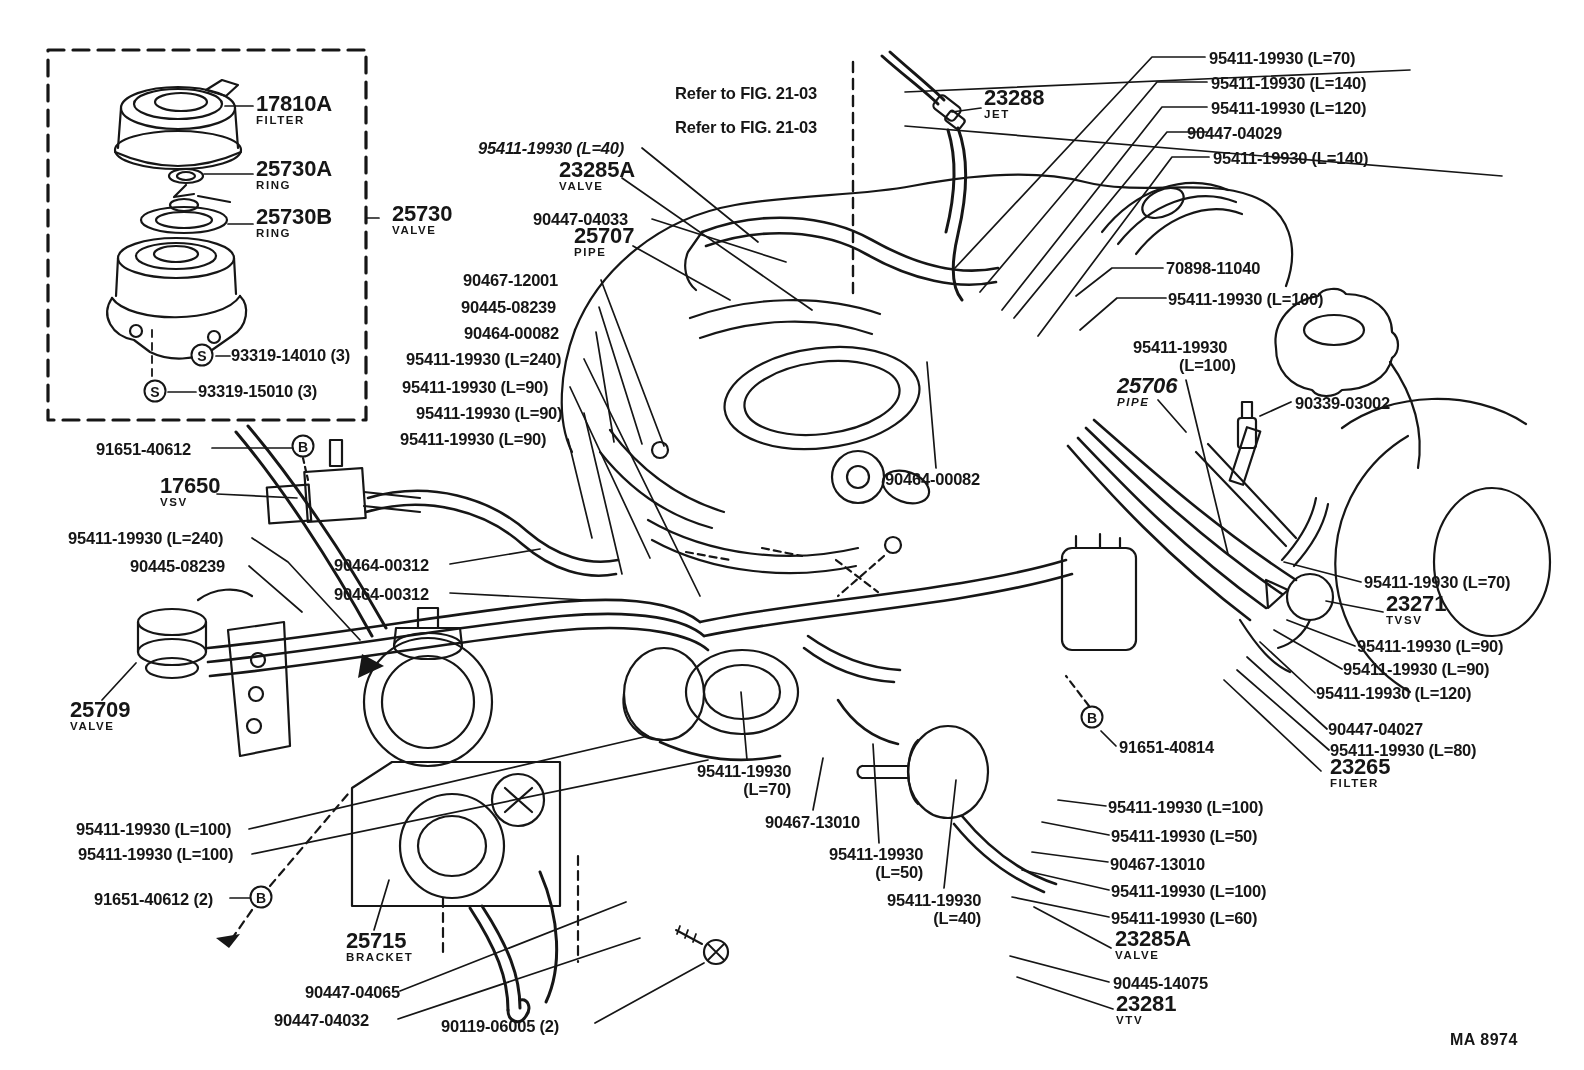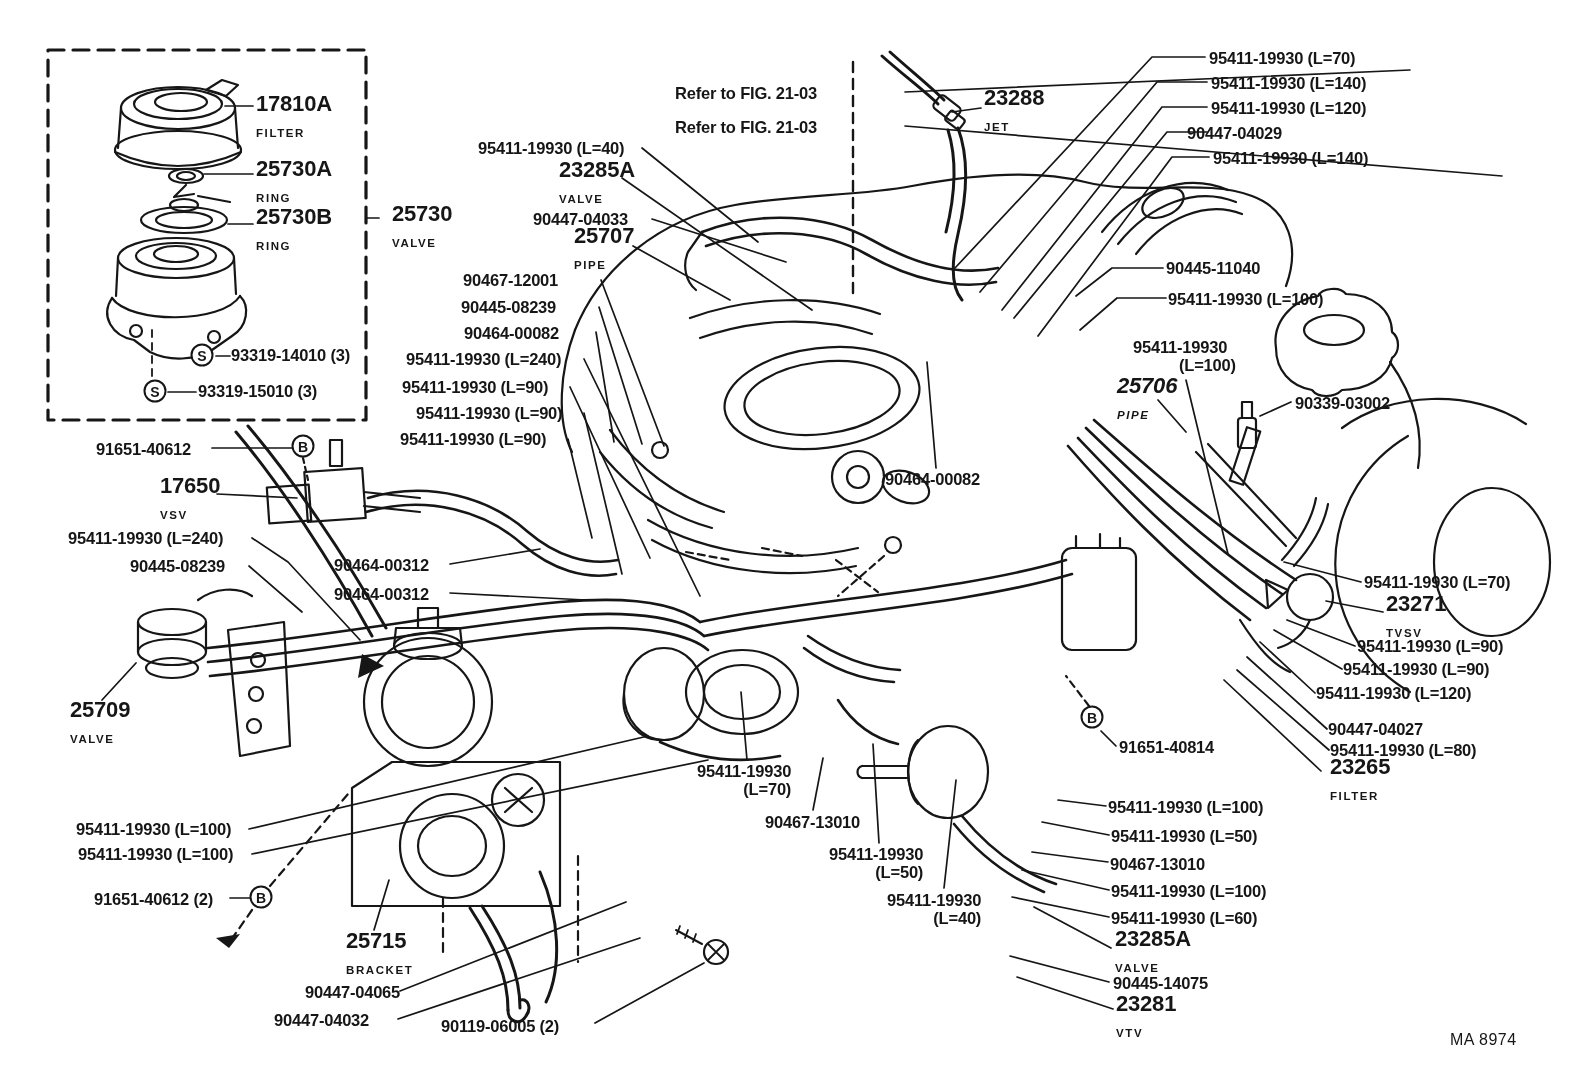"FILTER" .label .s { margin-top: 13px -> 0px }
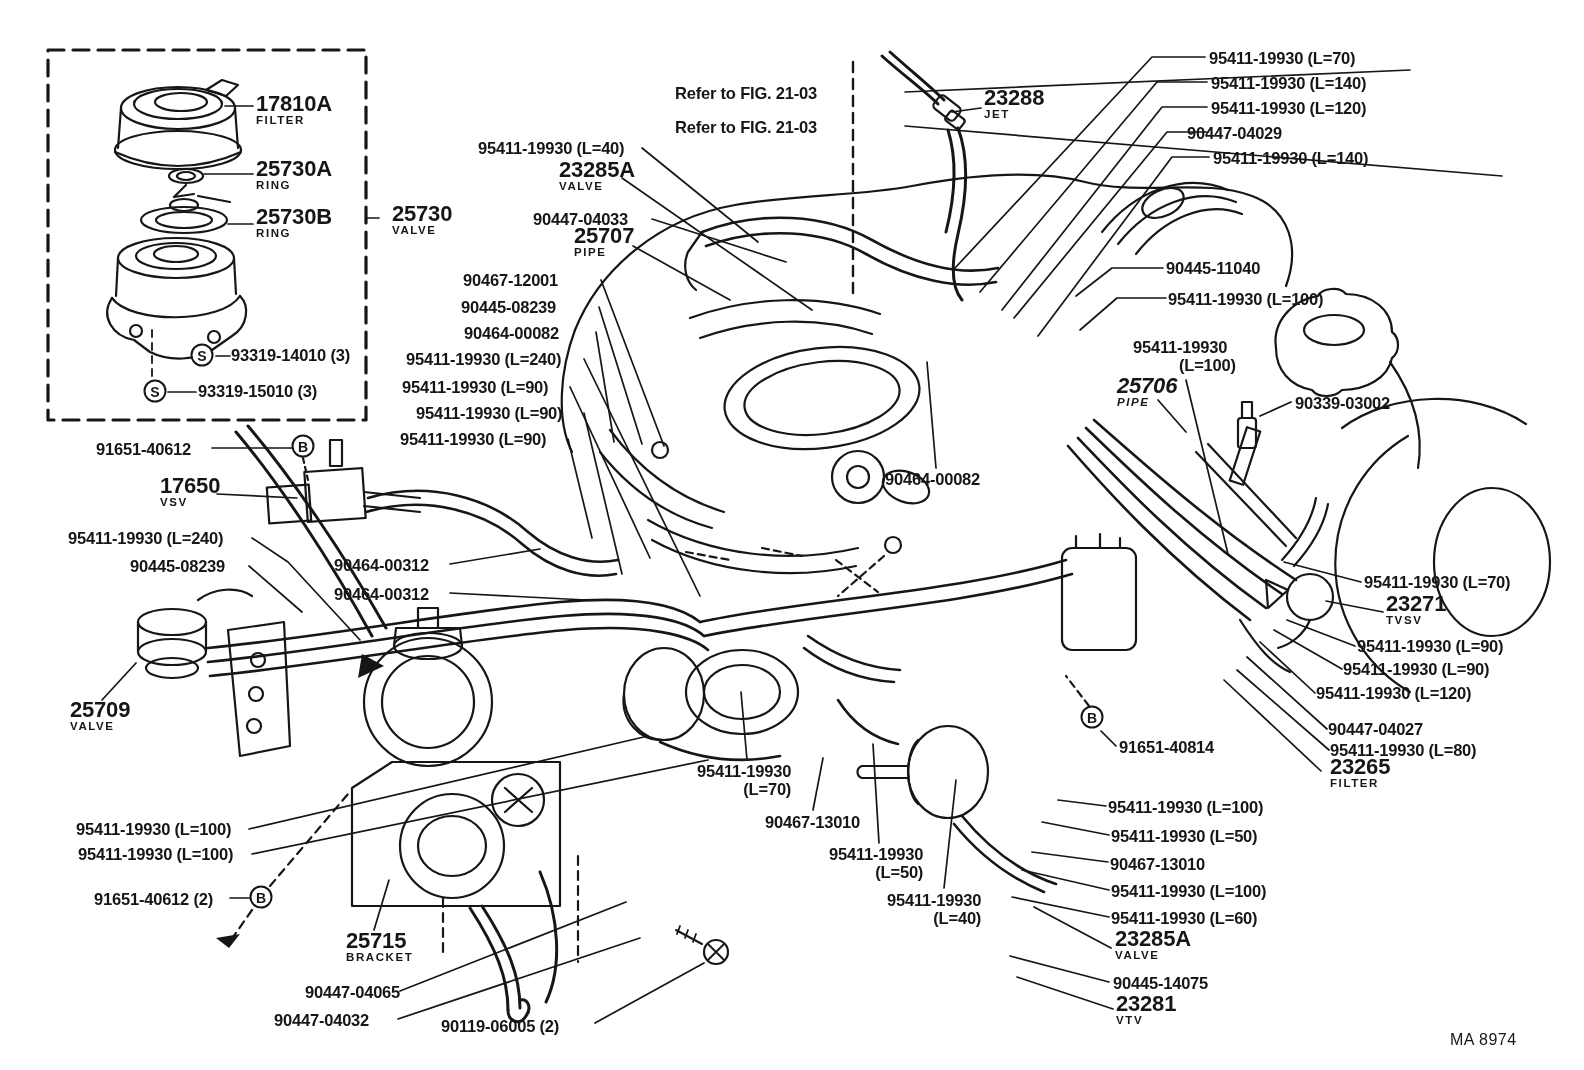"95411-19930 (L=40)" div.label { font-style: none -> italic }
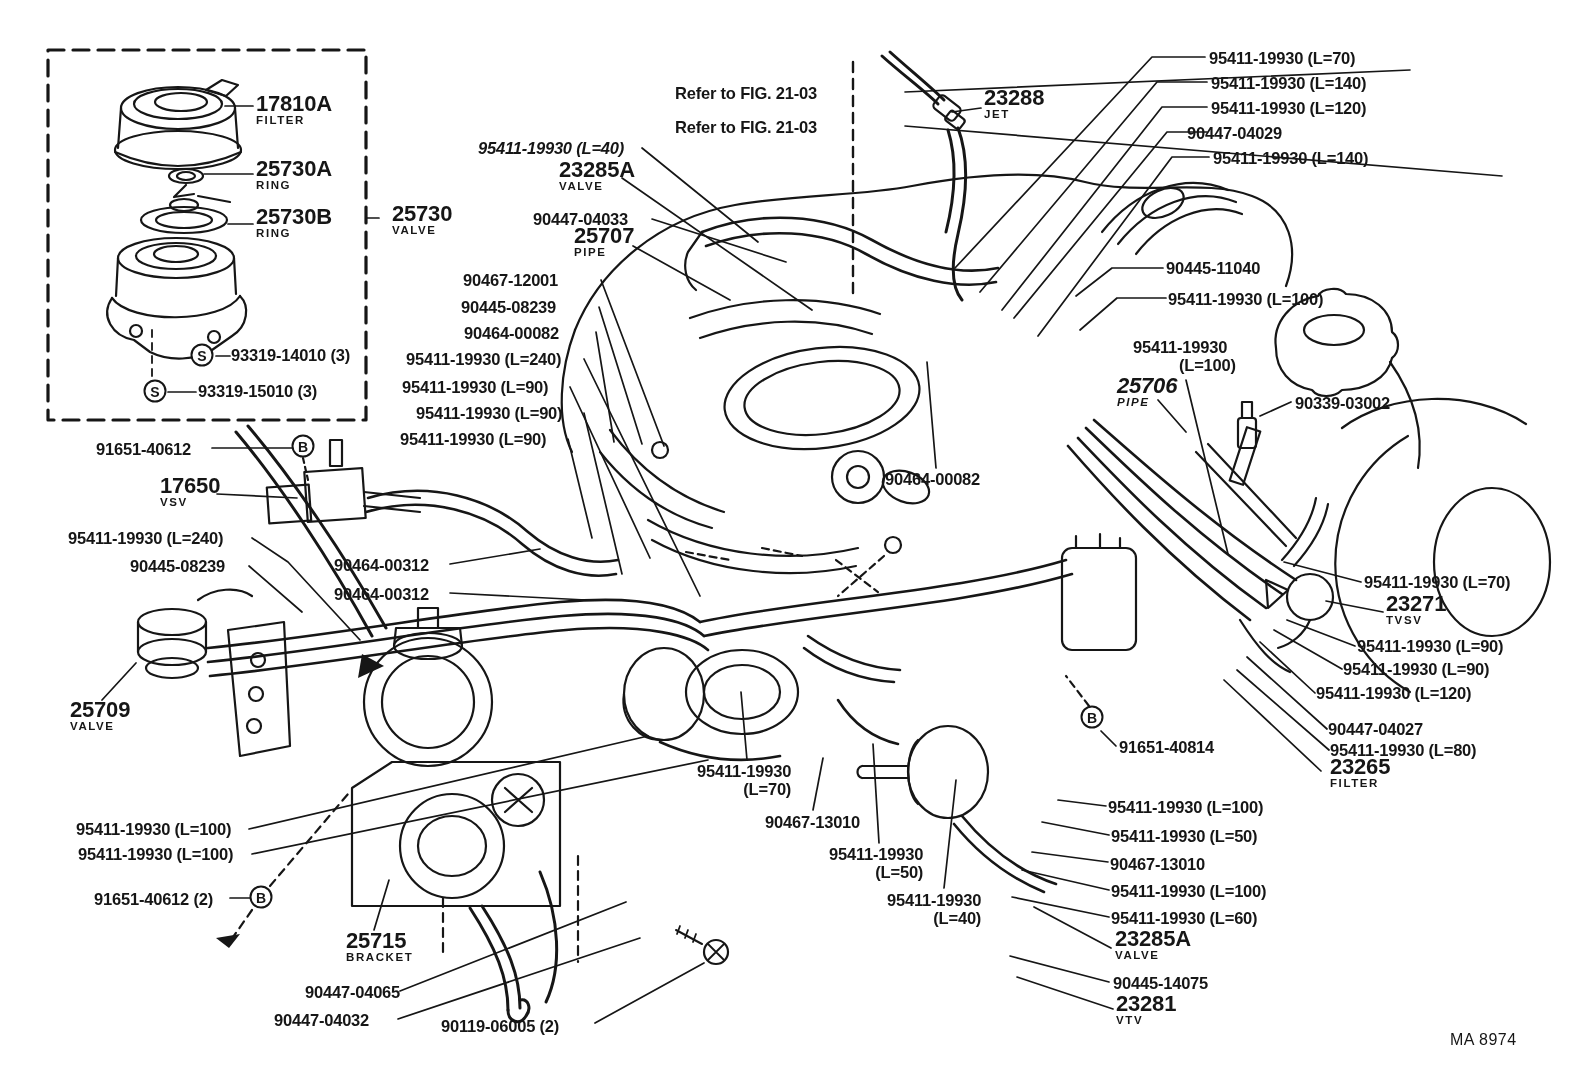"90445-11040" span.t { text: 90445-11040 -> 70898-11040 }
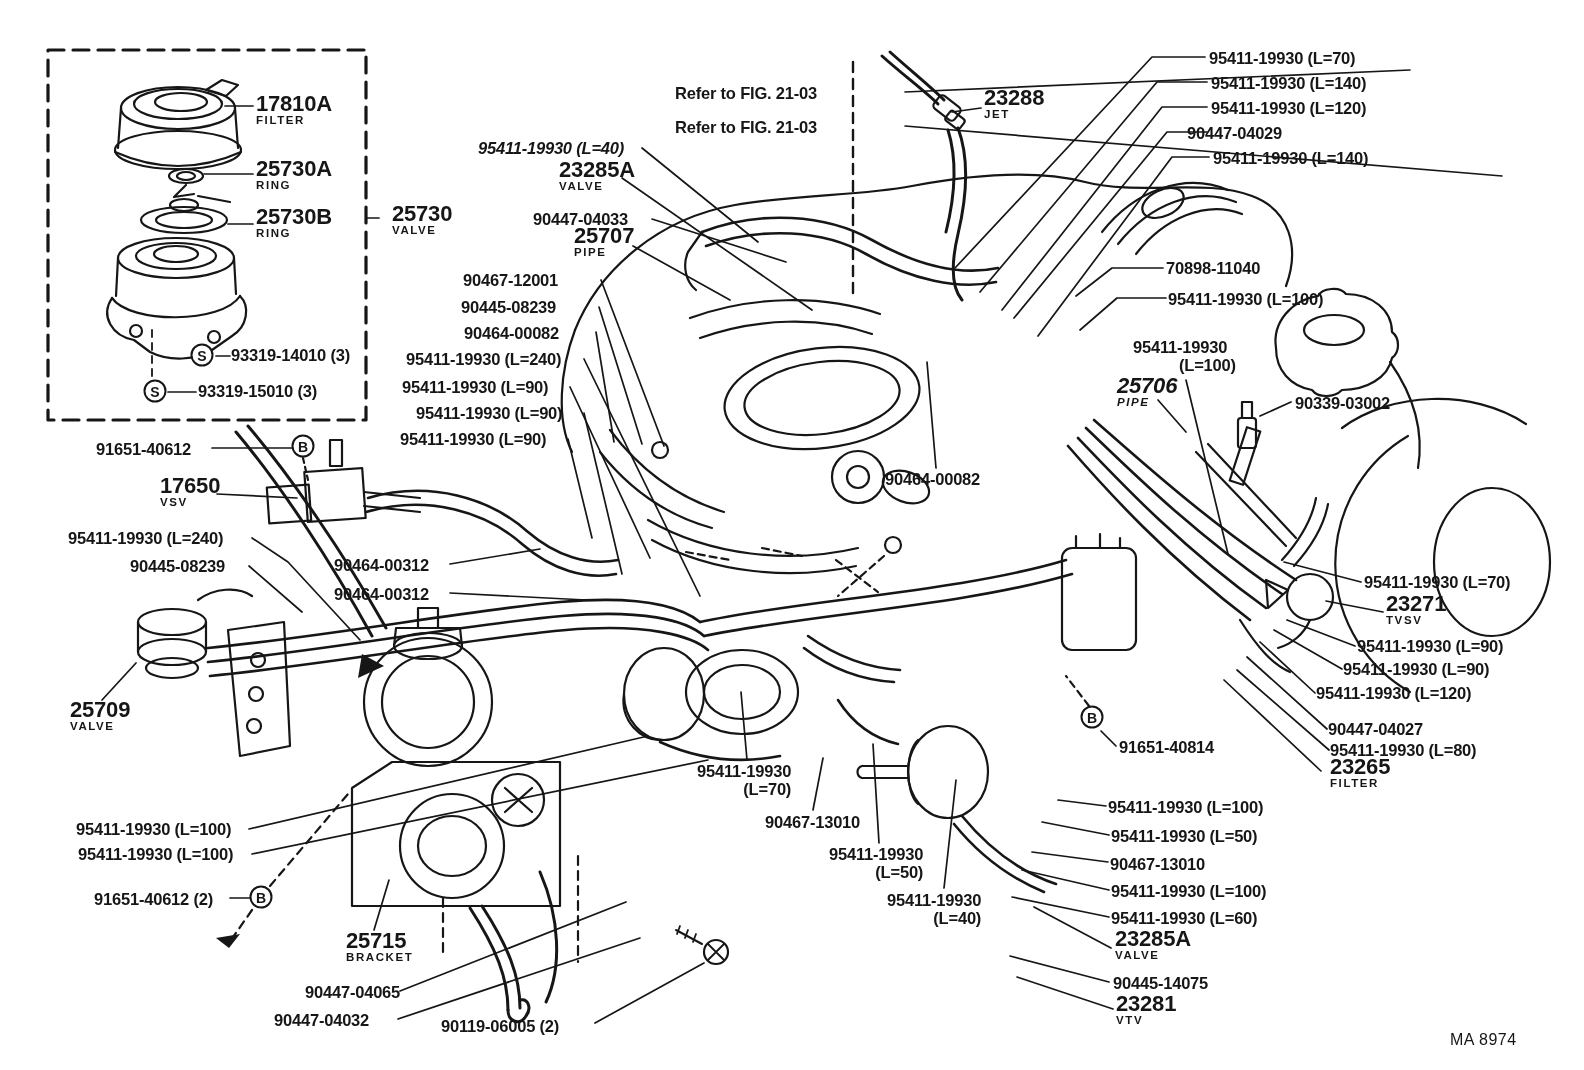"MA 8974" .fig-code { font-weight: normal -> bold }
